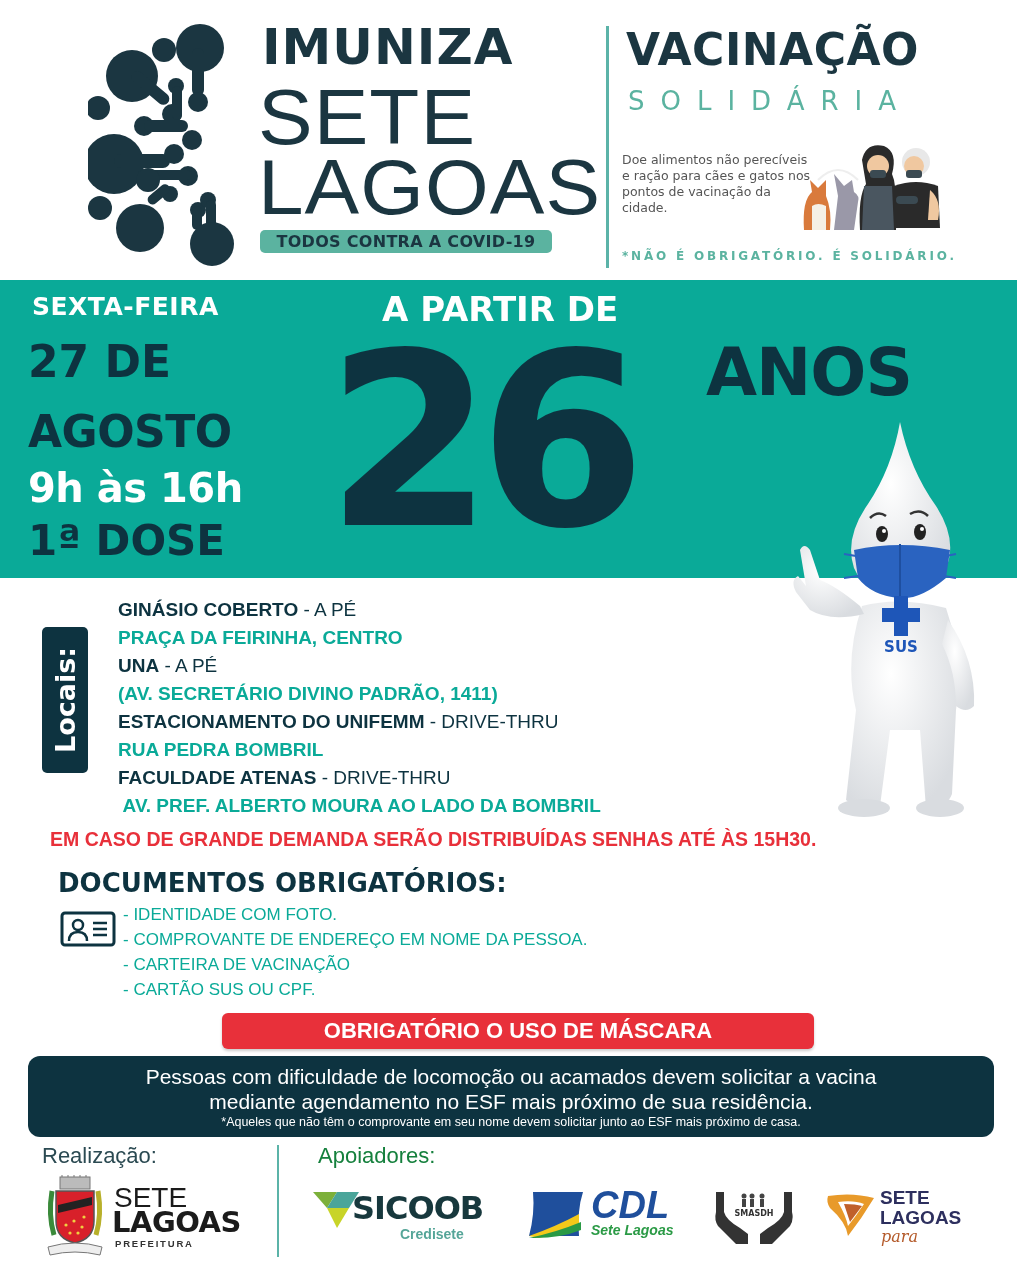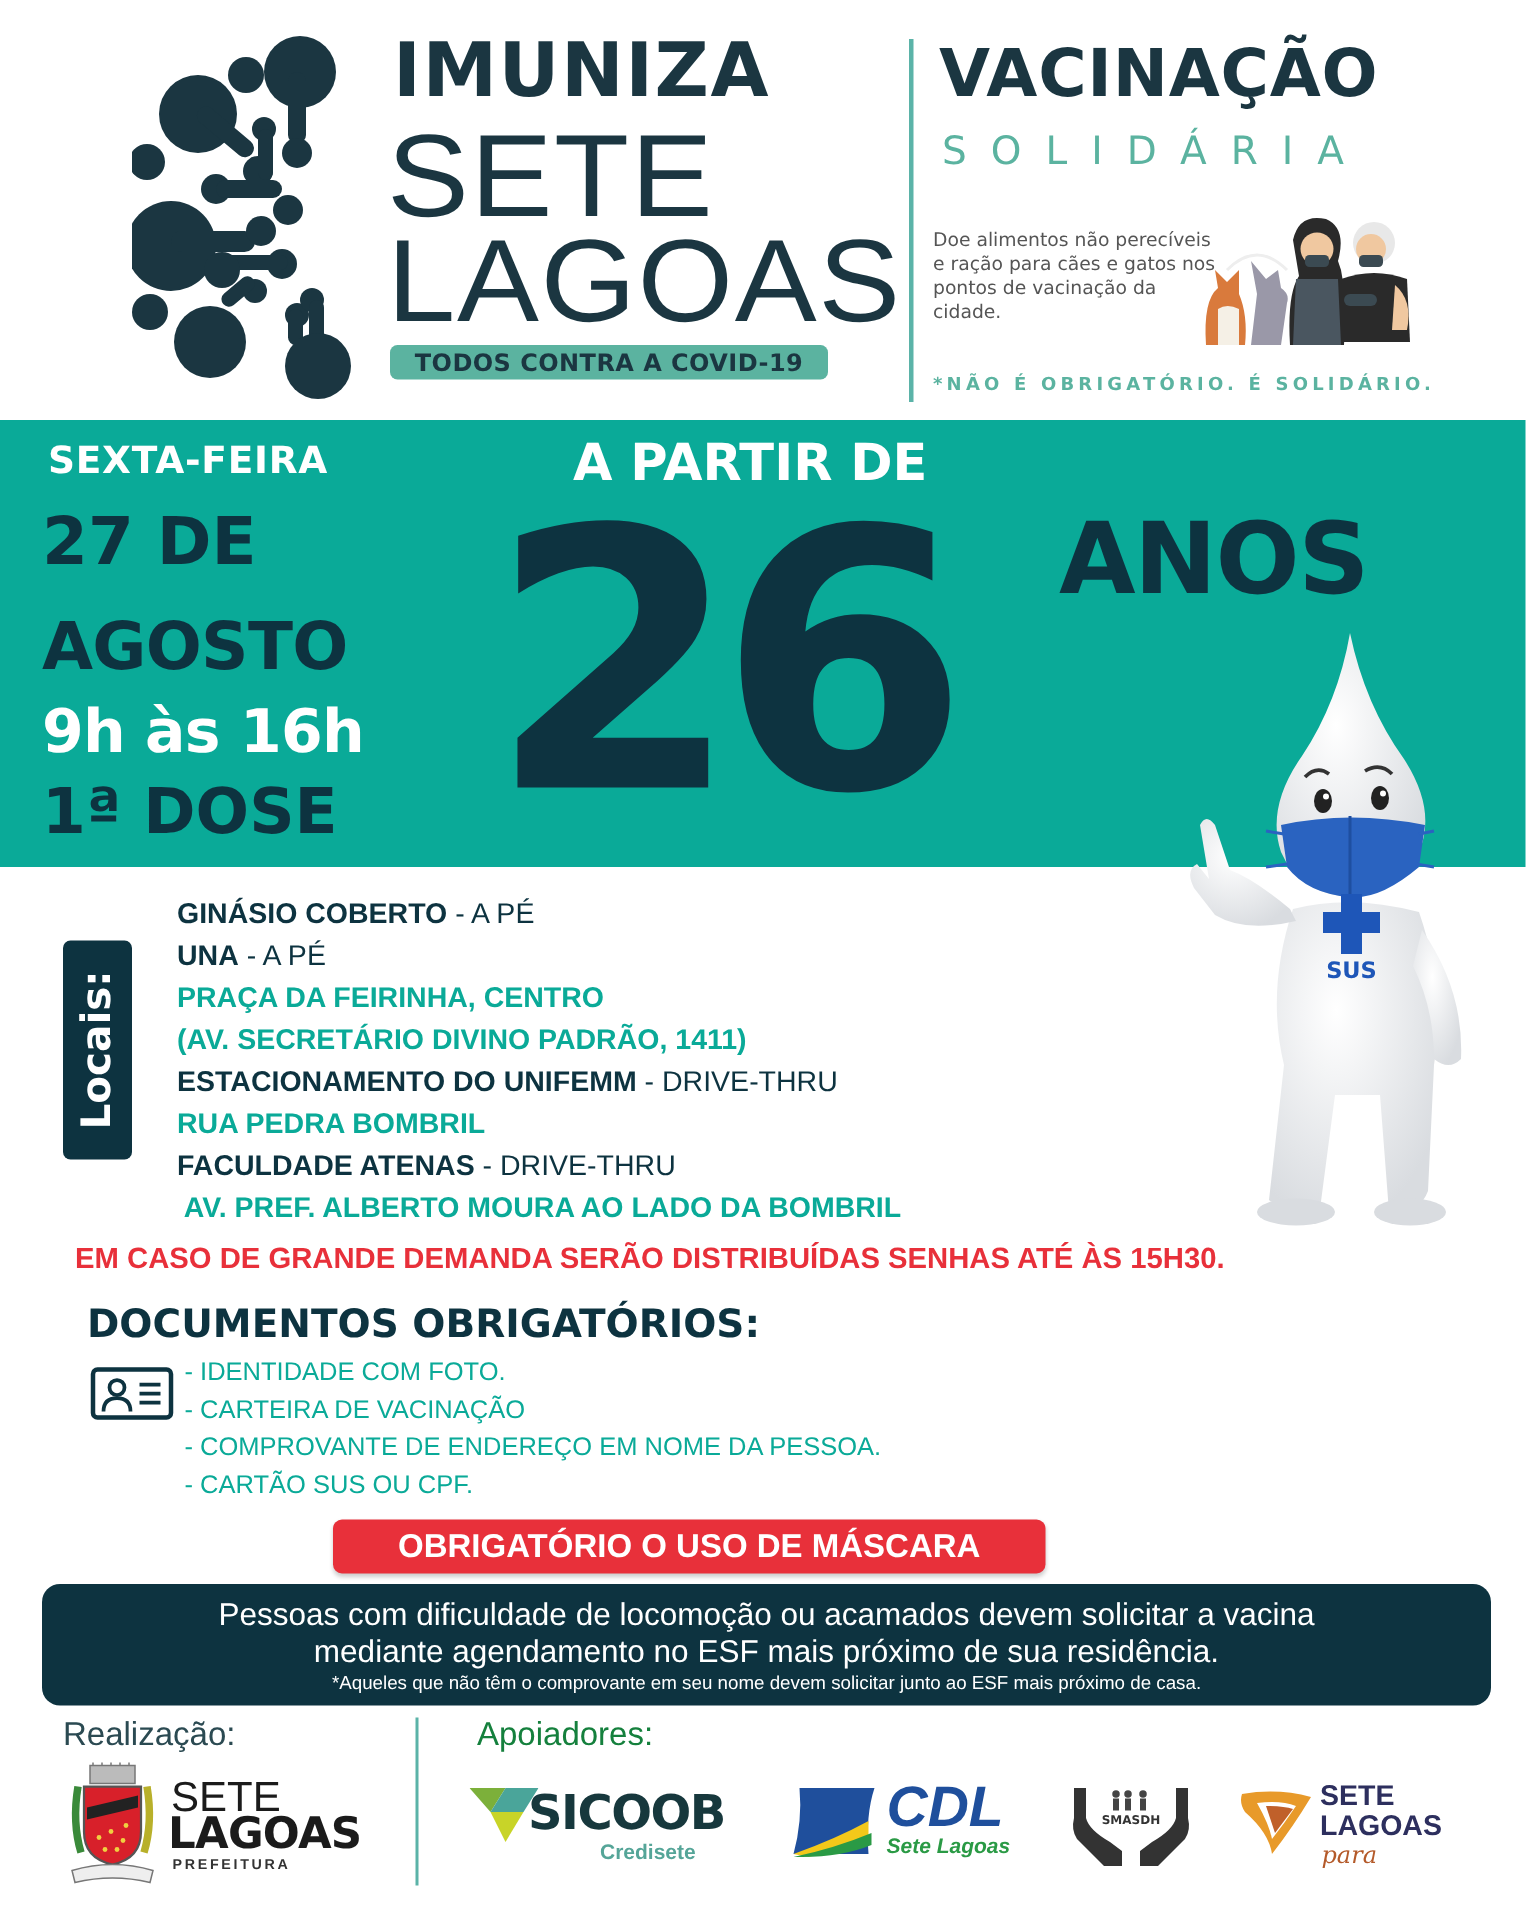"UNA - A PÉ" div.loc-line { order: before "PRAÇA DA FEIRINHA, CENTRO" -> after "PRAÇA DA FEIRINHA, CENTRO" }
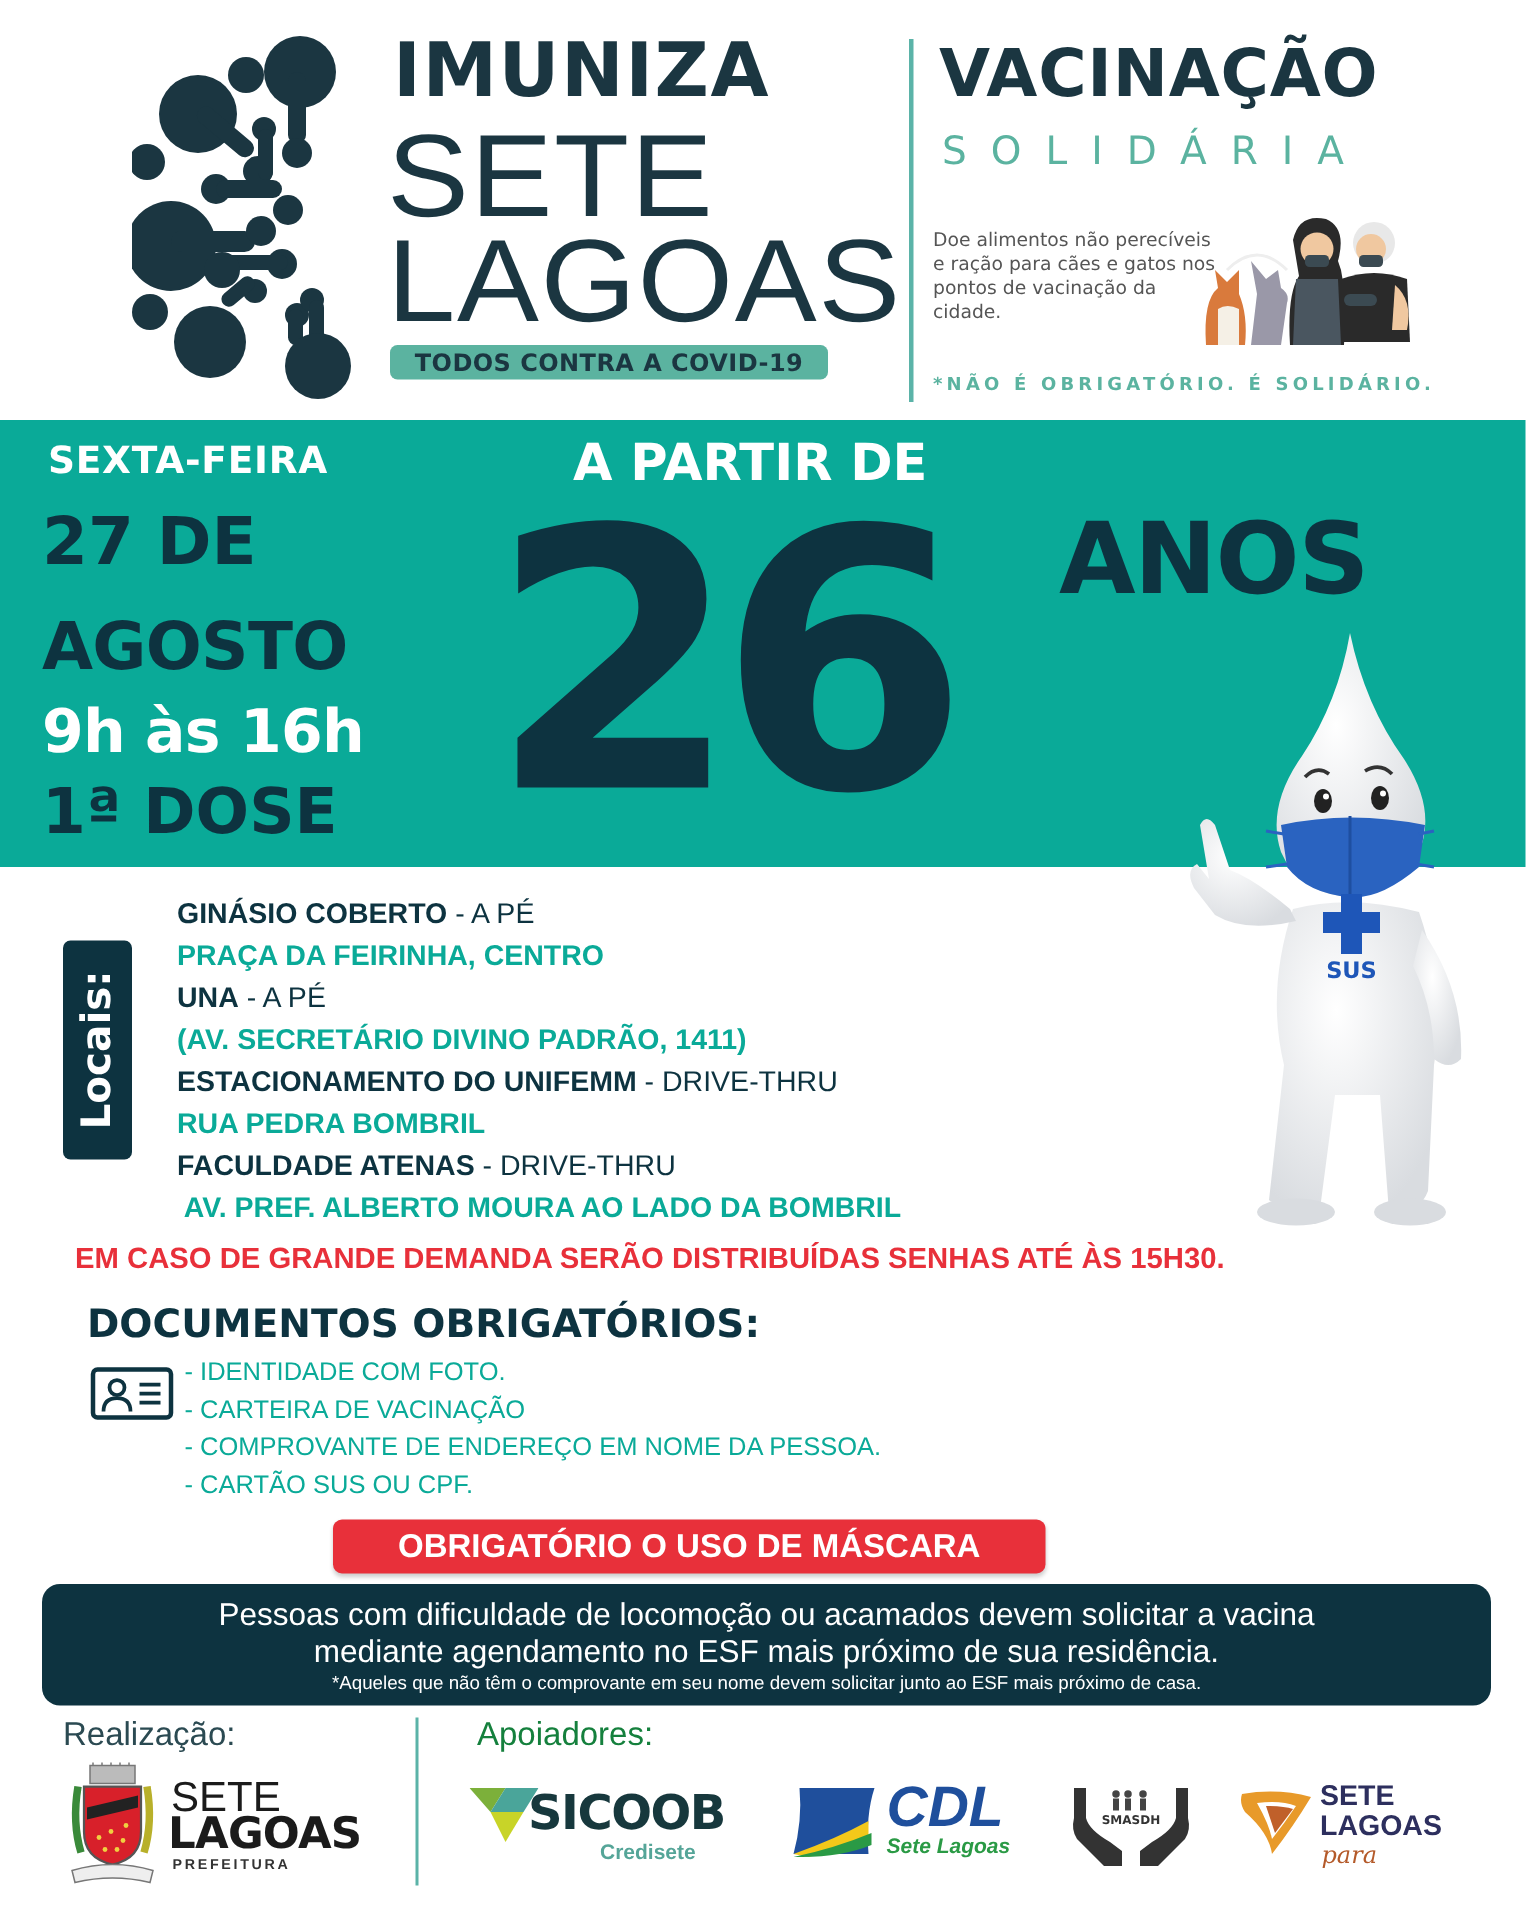"- CARTEIRA DE VACINAÇÃO" div.doc-line { order: before "- COMPROVANTE DE ENDEREÇO EM" -> after "- COMPROVANTE DE ENDEREÇO EM" }
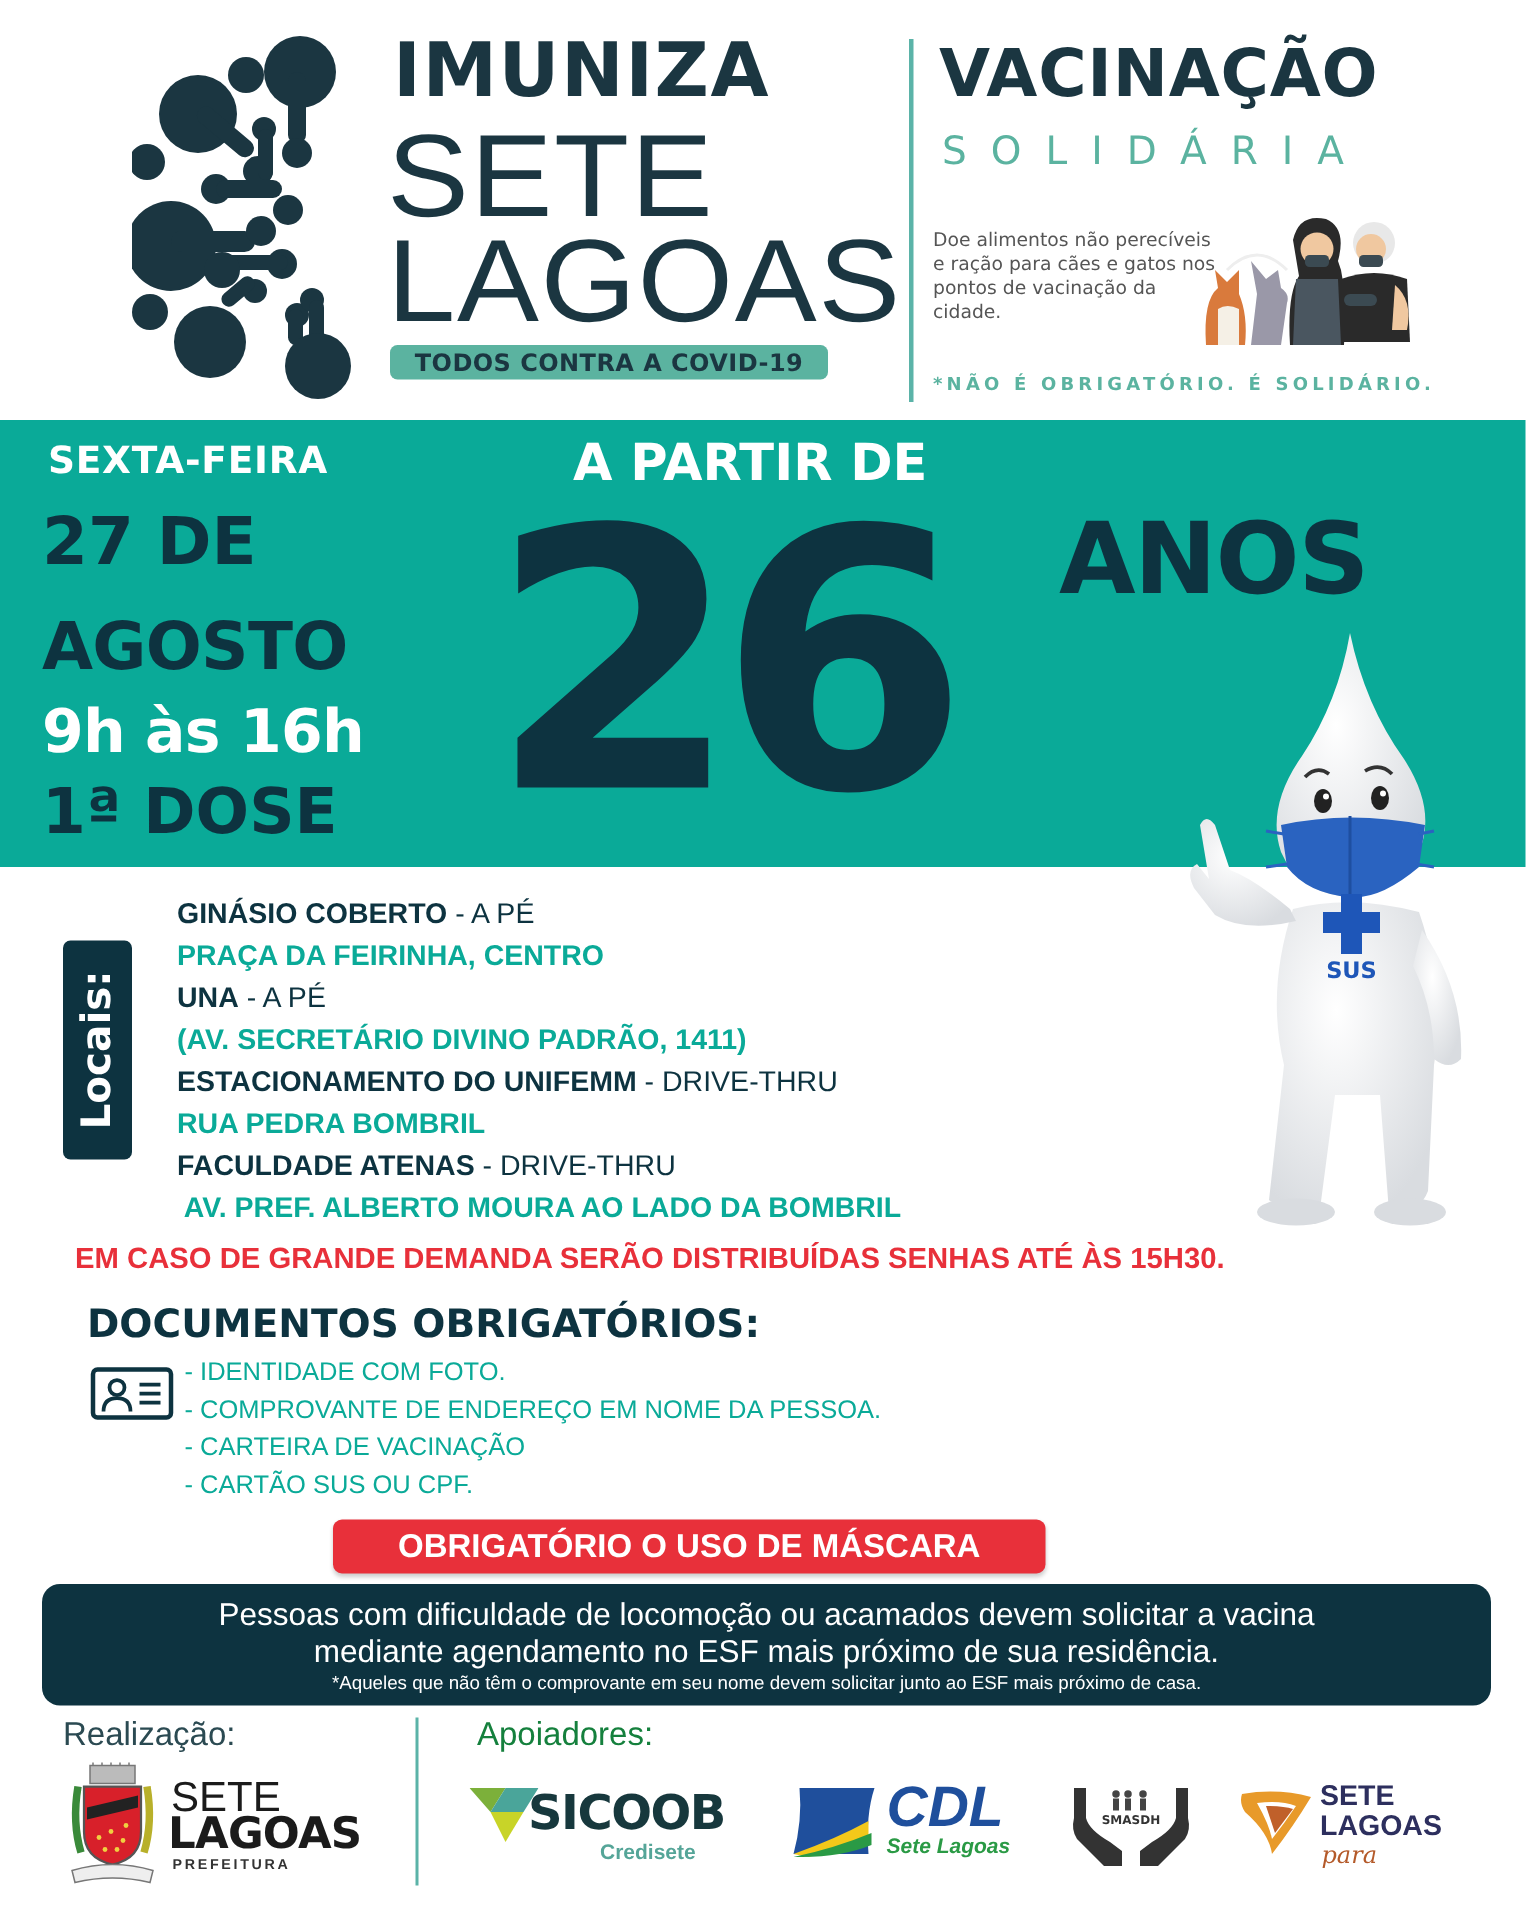"OBRIGATÓRIO O USO DE MÁSCARA" .mask-banner { width: 475px -> 592px }
